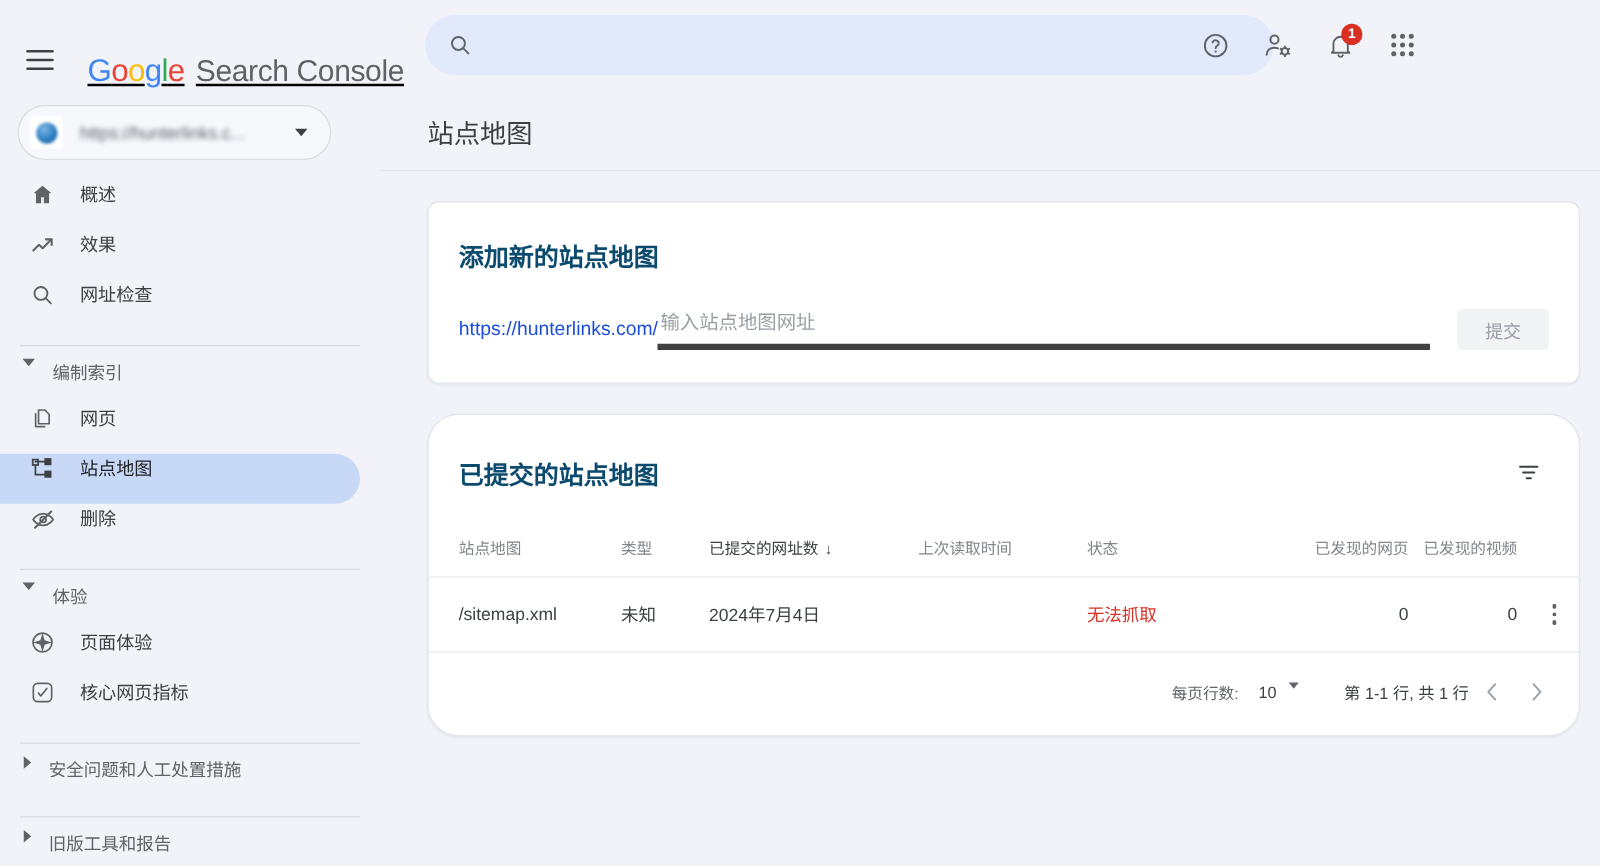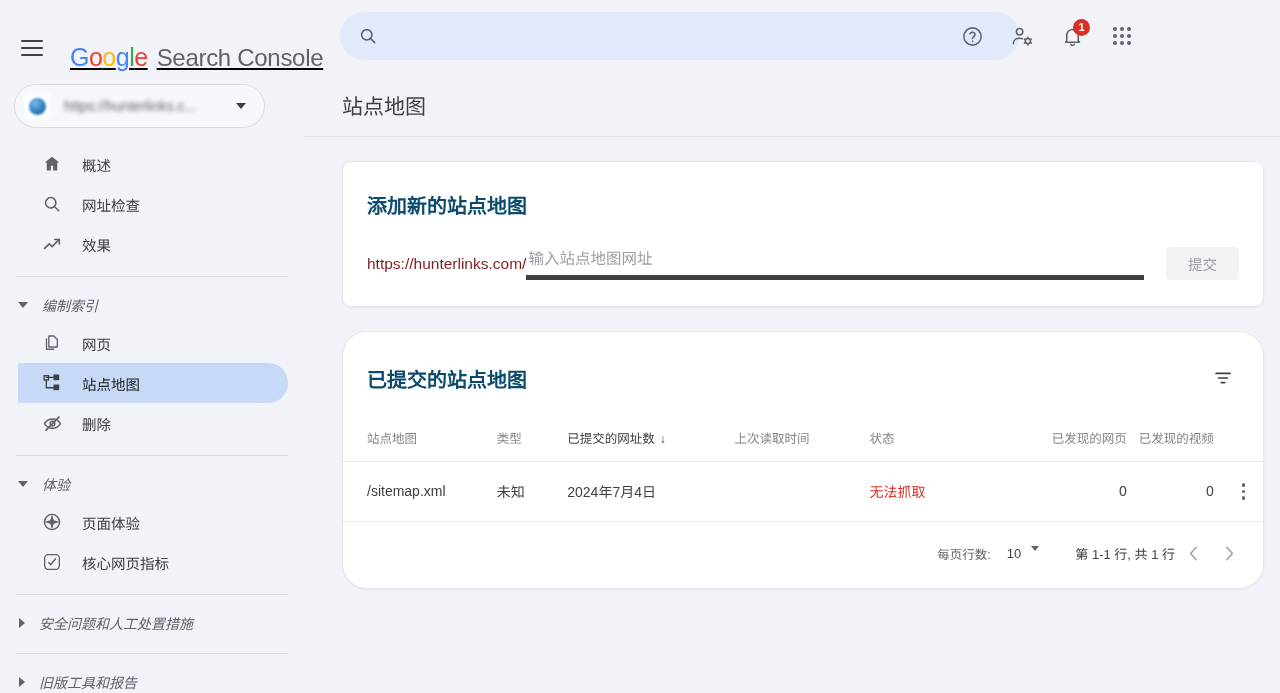"概述" .navitem { align-items: center -> flex-start; margin-left: 18px -> none }
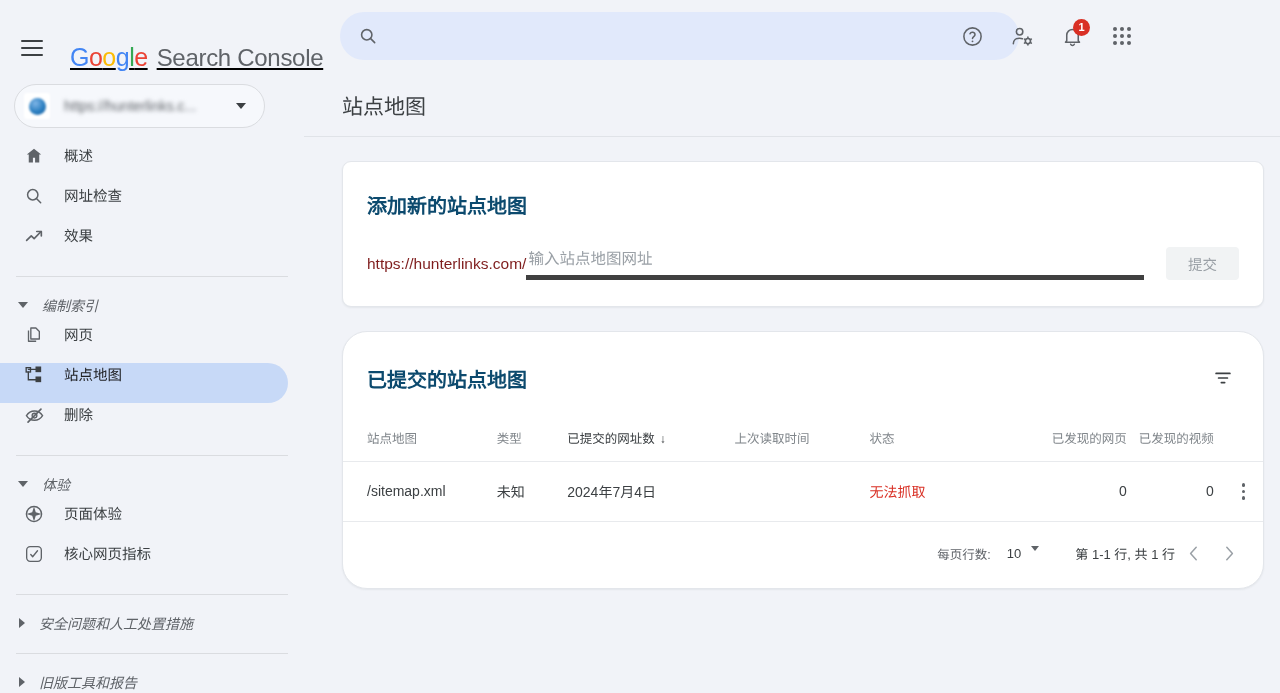"网址检查" div.navitem { order: before "效果" -> after "效果" }
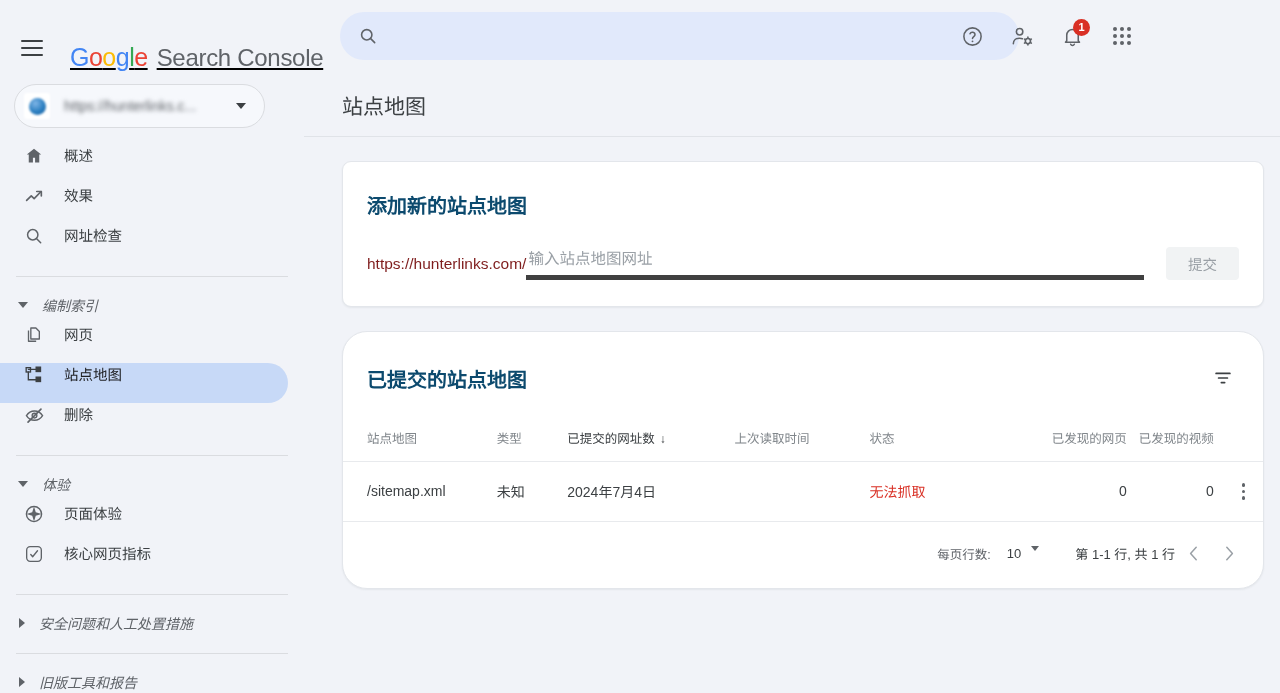"https://hunterlinks.com/" .url-prefix { color: #7f1d1d -> #1d4ed8 }
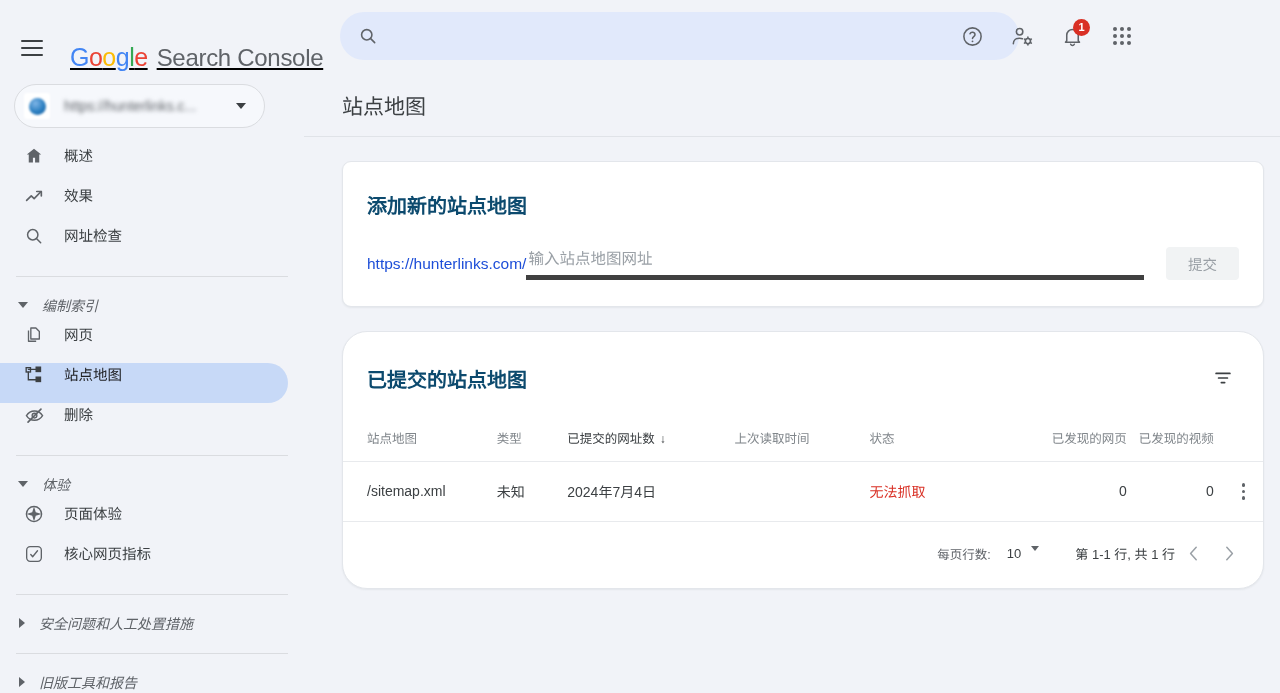"编制索引" .section-header { align-items: center -> flex-start; font-style: italic -> none }
